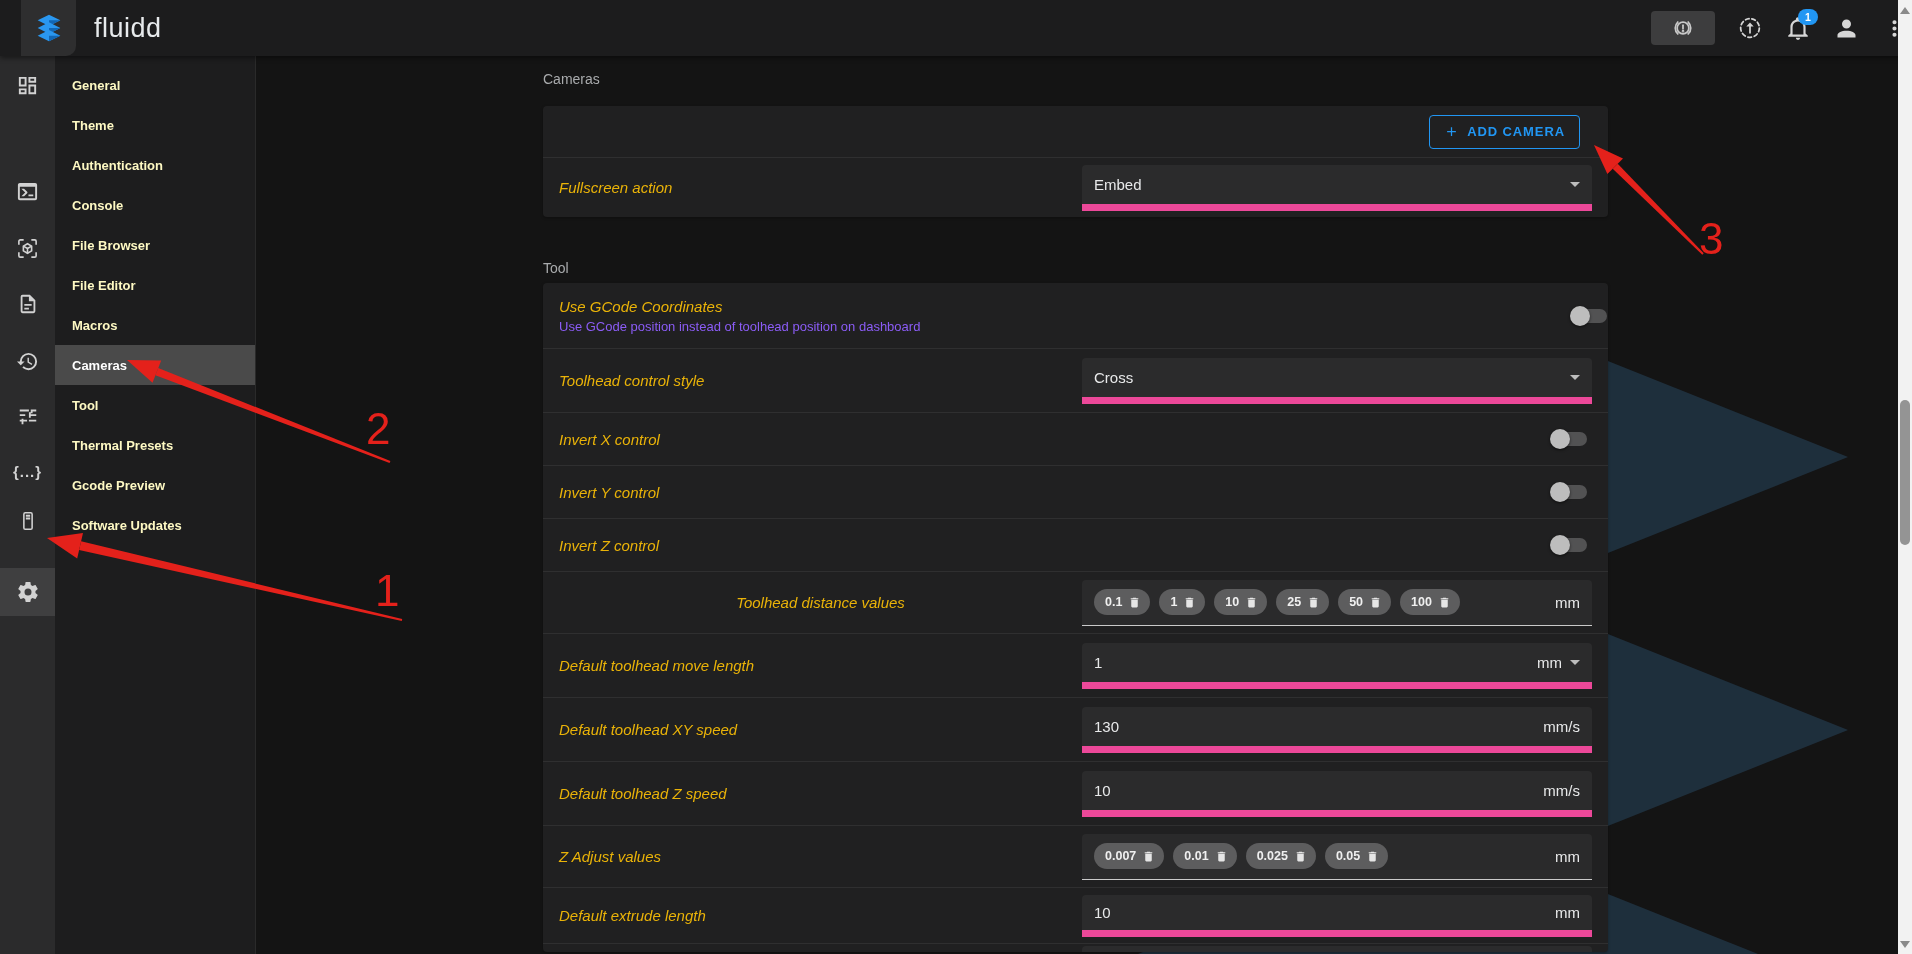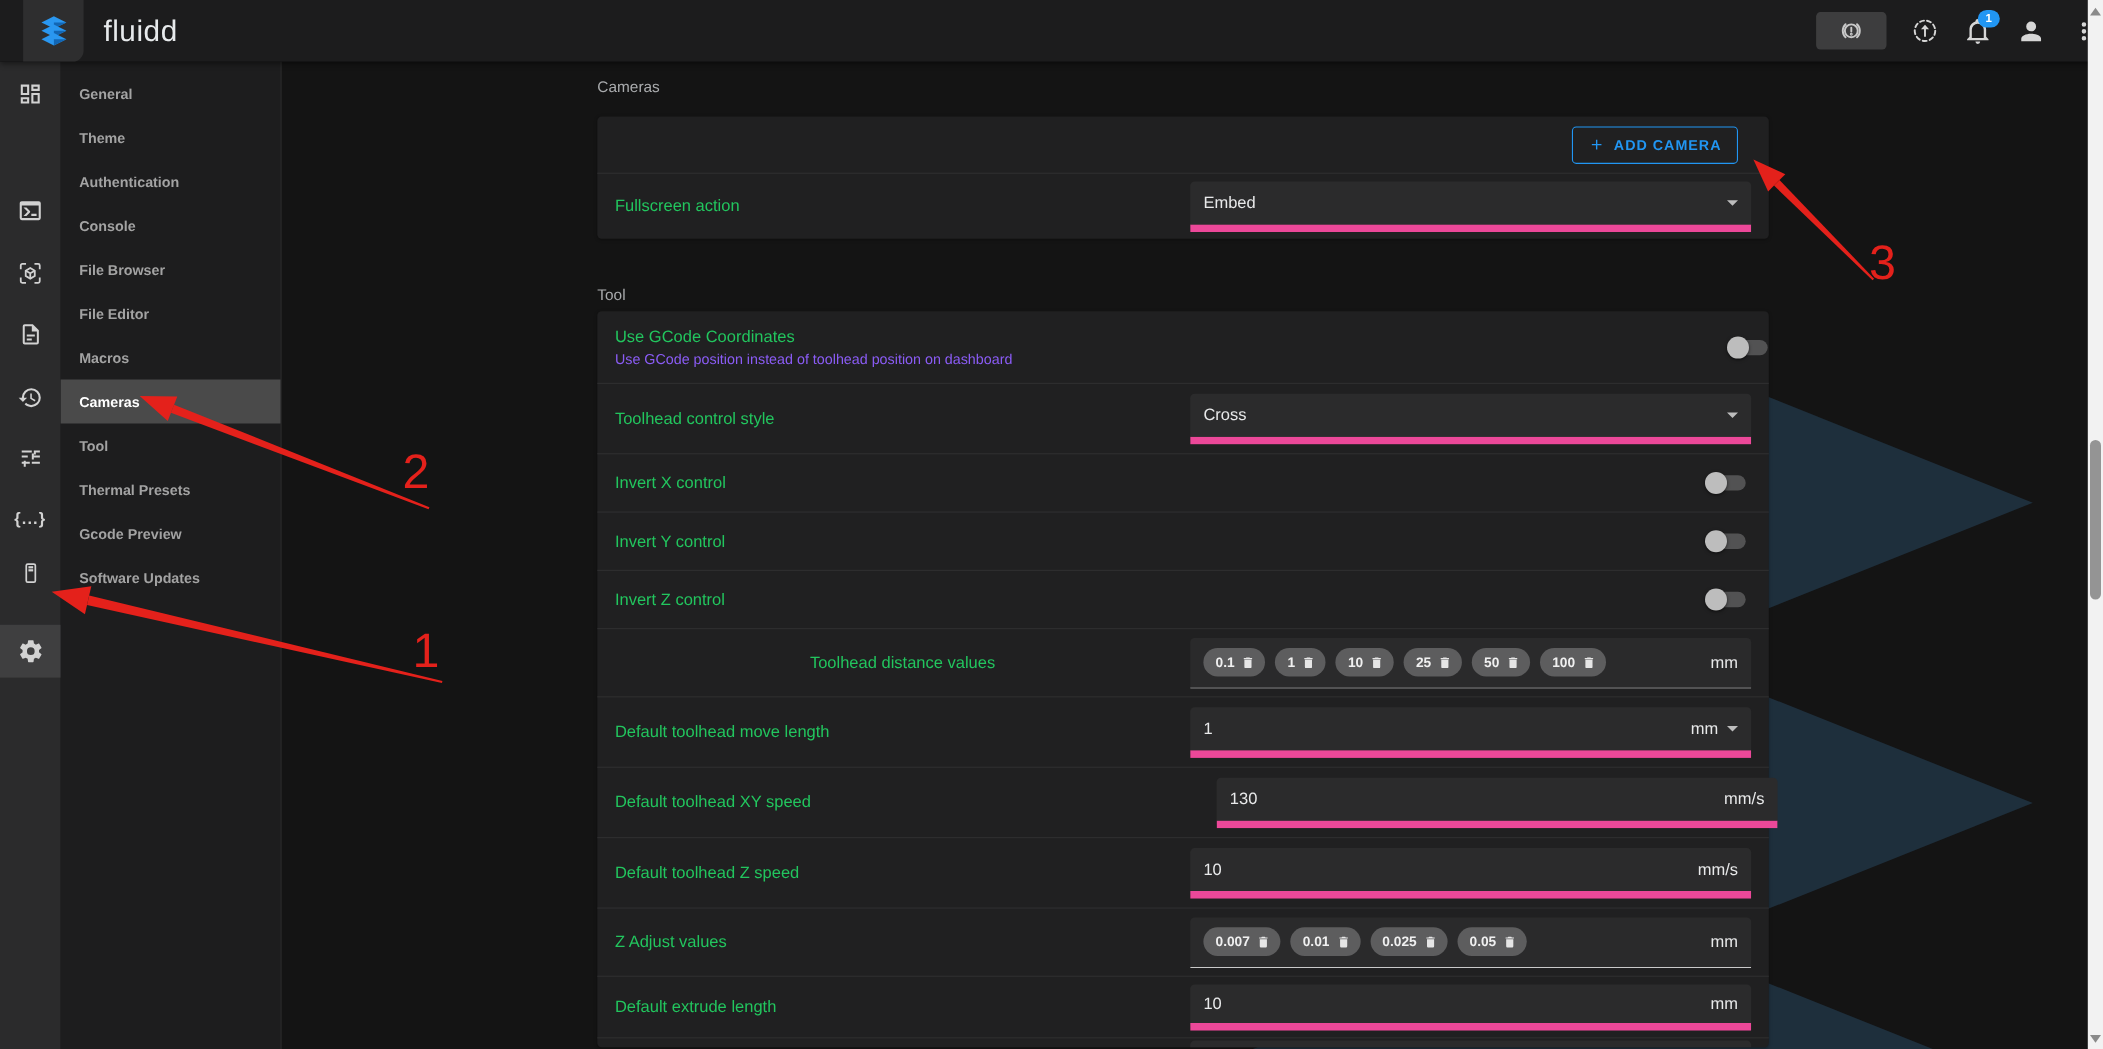"General" .nav-item { color: #a3a3a3 -> #fef9c3 }
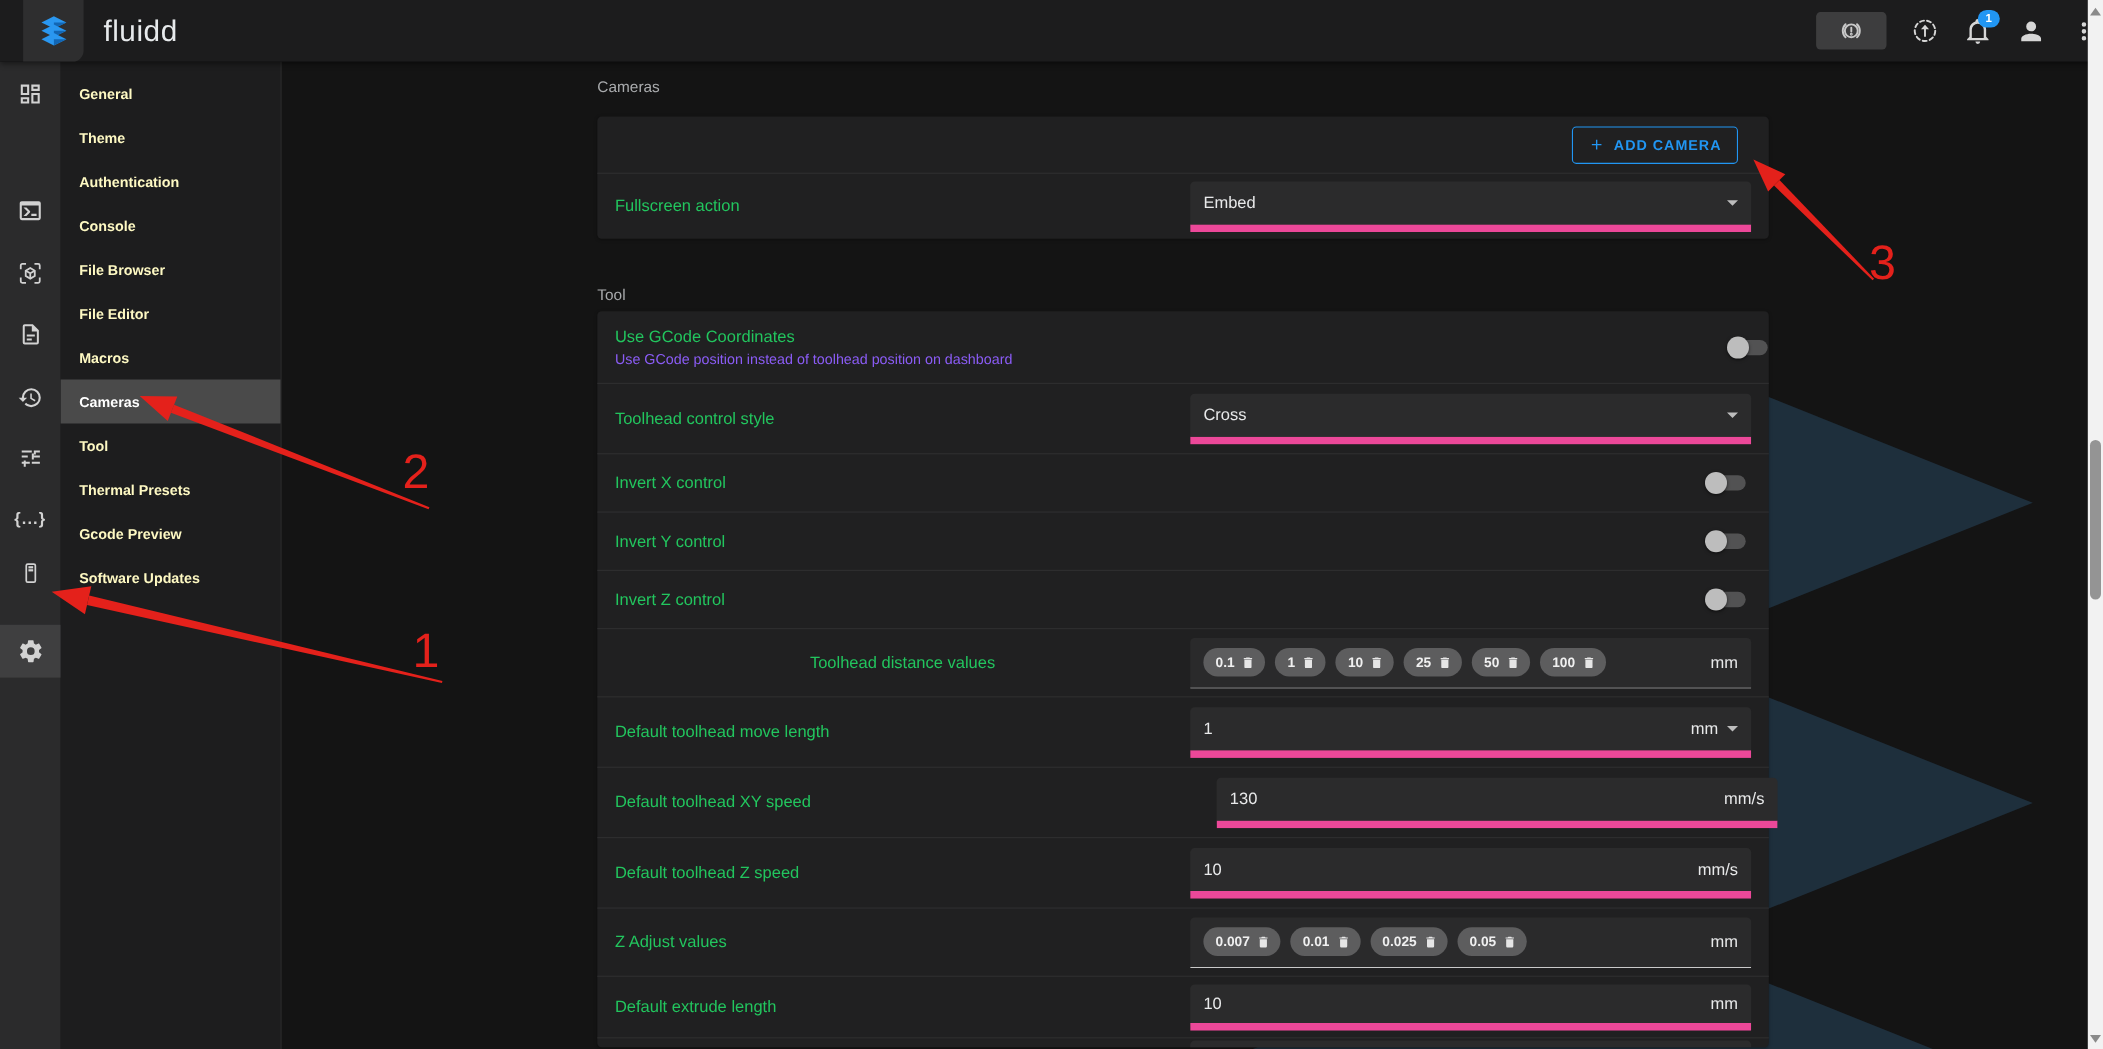"Fullscreen action" .row-label { color: #22c55e -> #eab308; font-style: none -> italic }
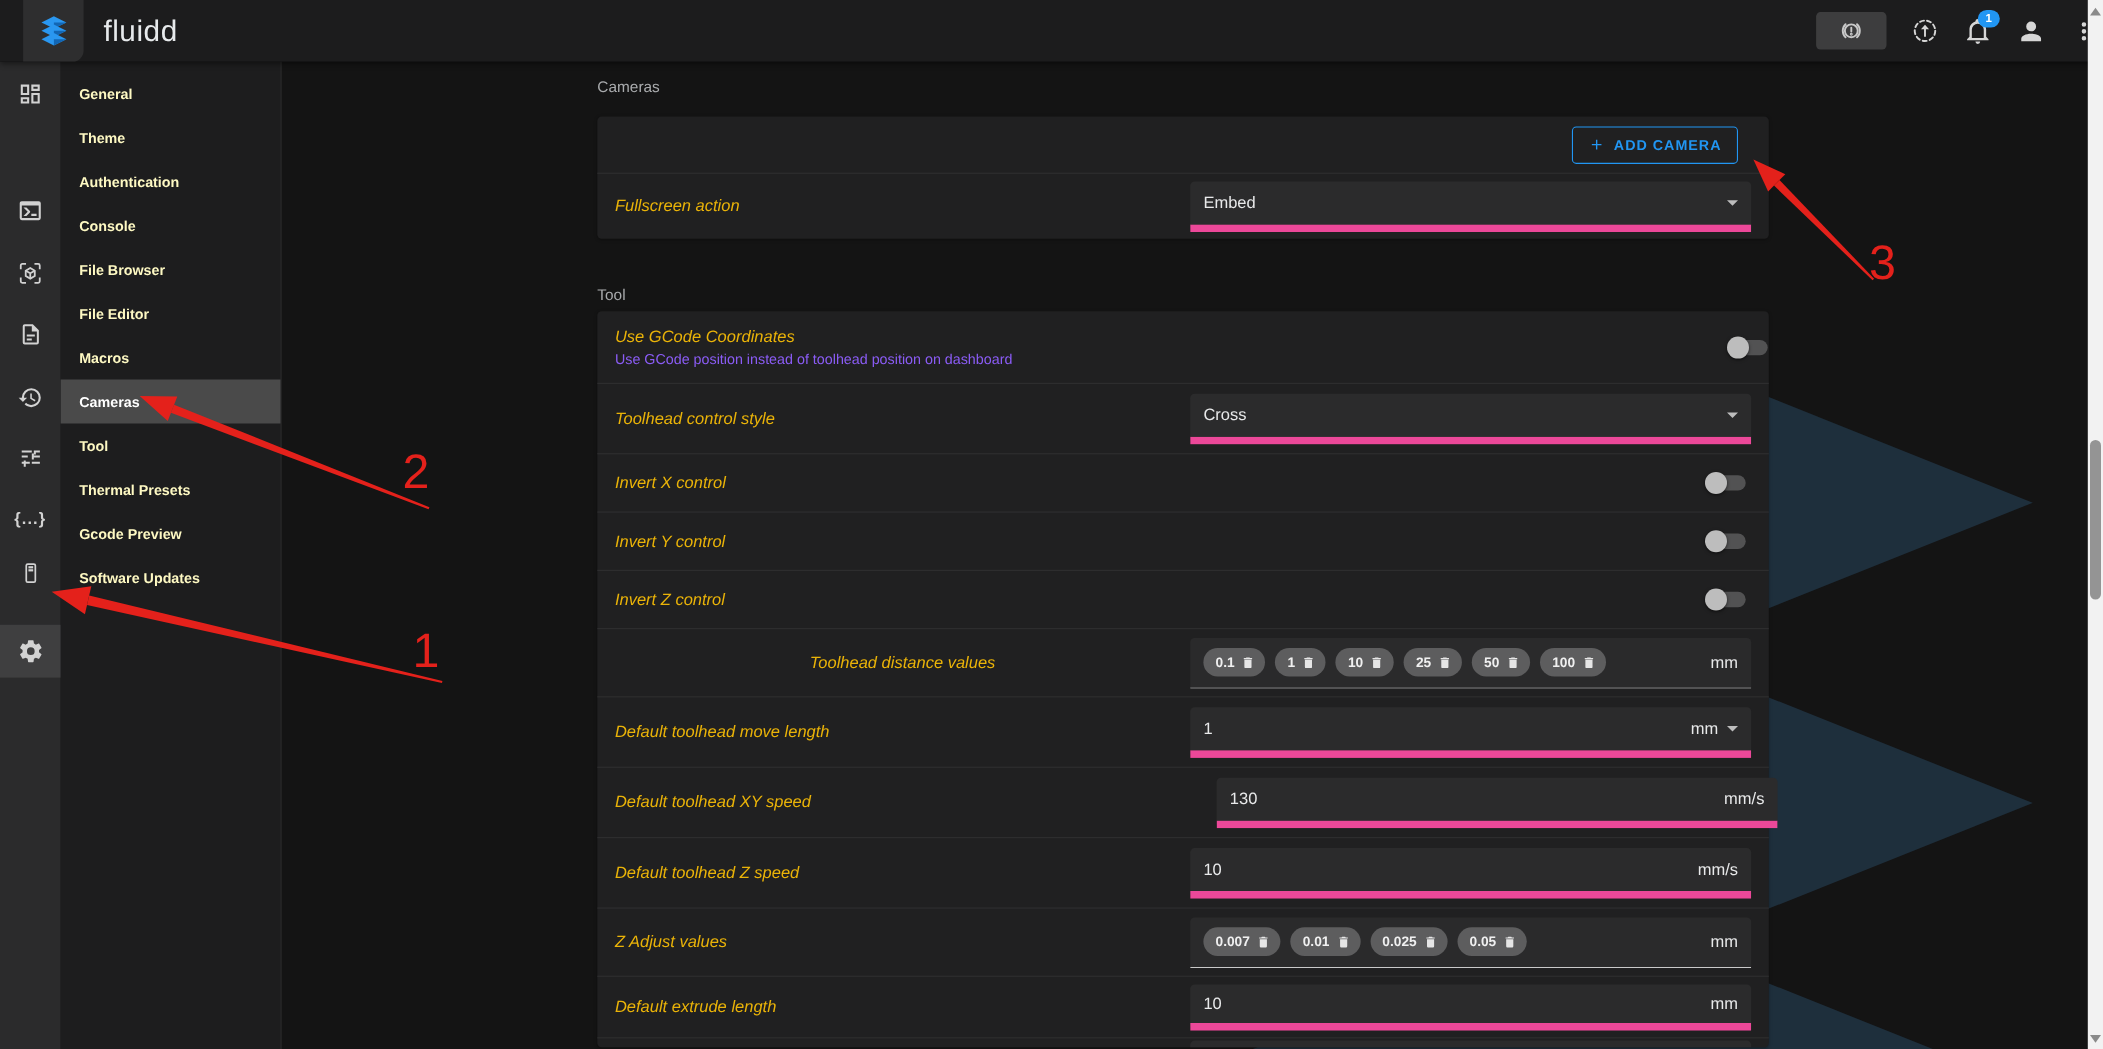"Default toolhead XY speed" div.row { gap: 24px -> none }
